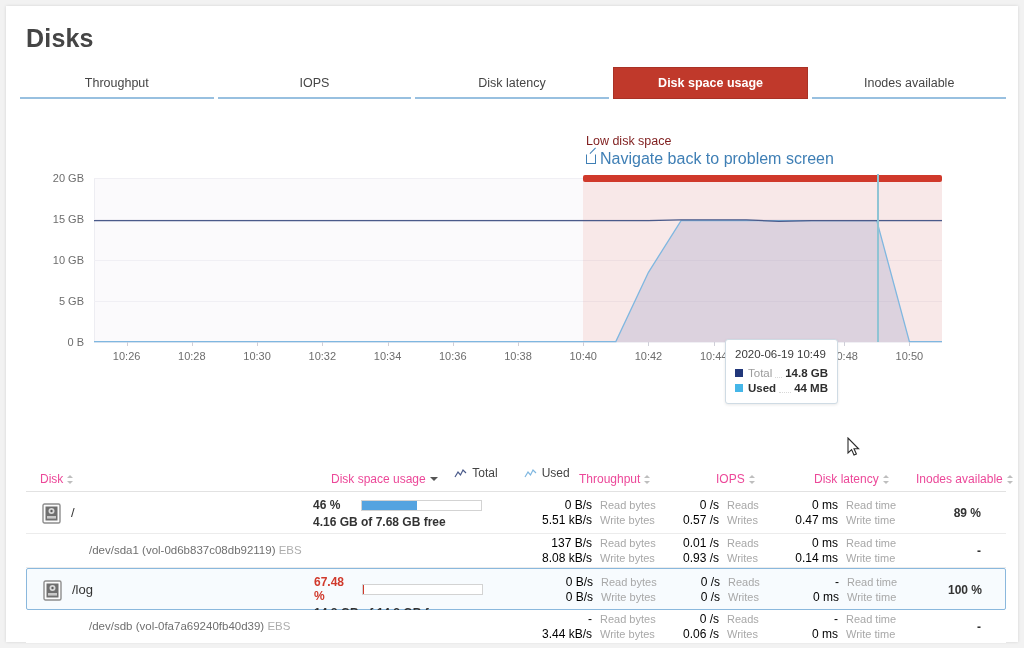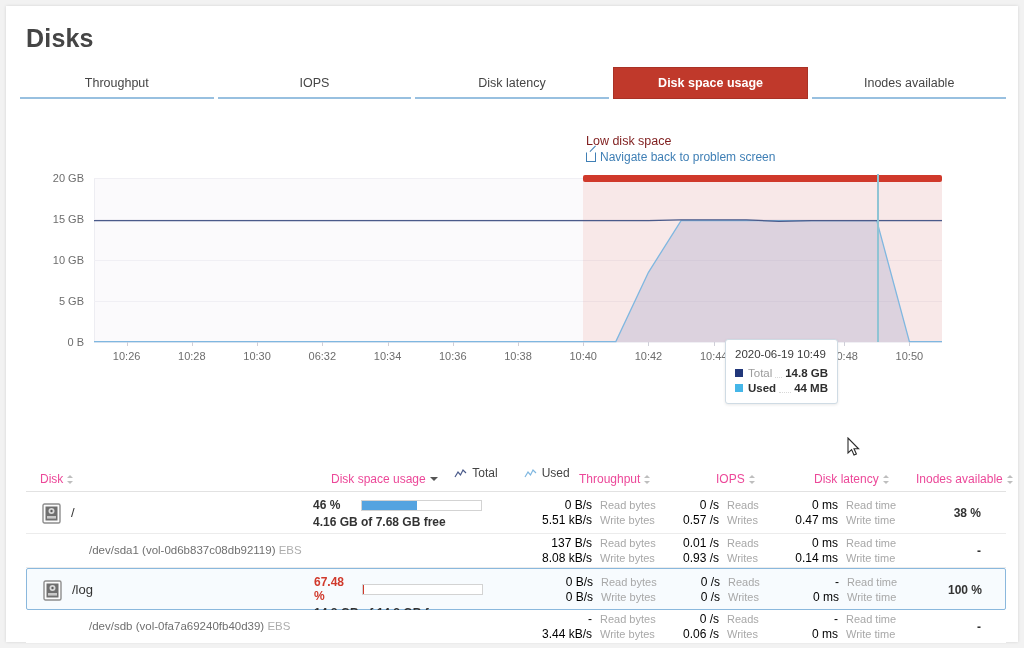"Navigate back to problem screen" .alert-link { font-size: 12px -> 16px }
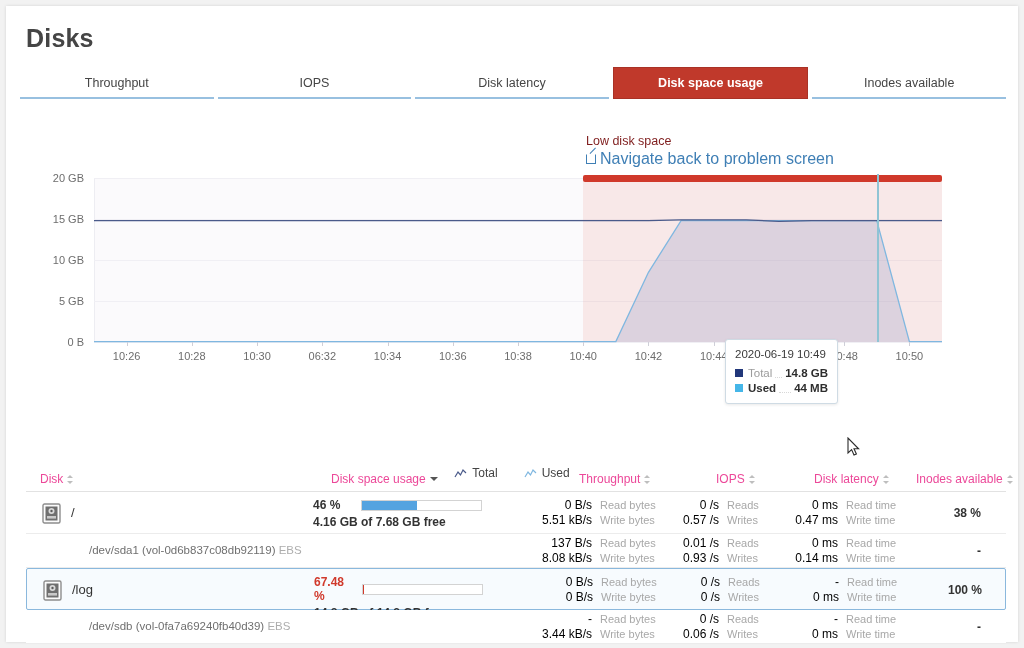"06:32" div.xlabel { text: 06:32 -> 10:32 }
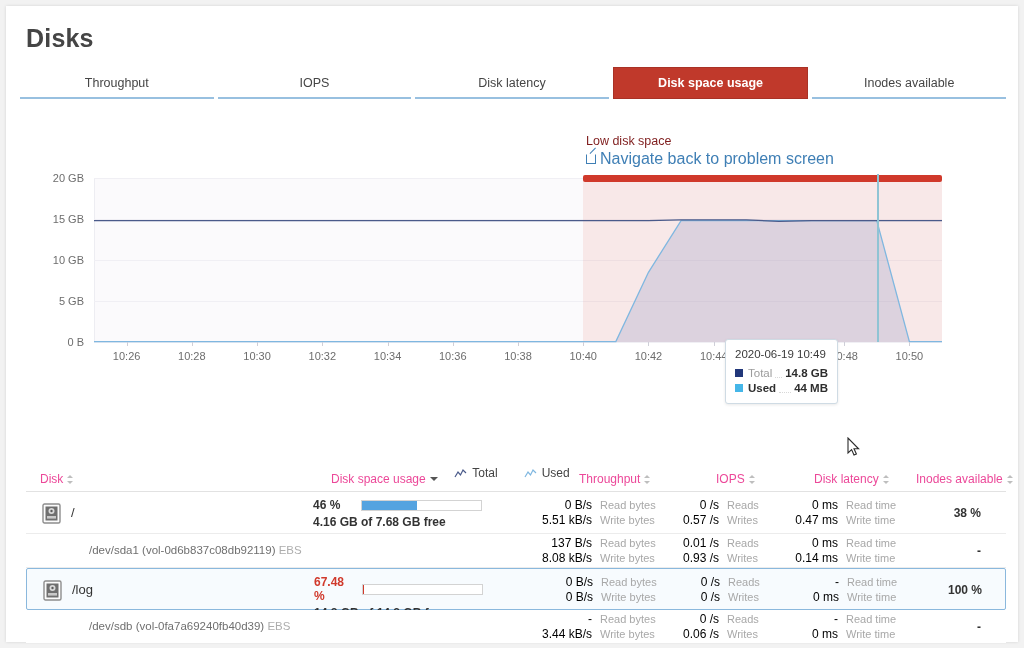"38 %" div.inodes { text: 38 -> 89 }
